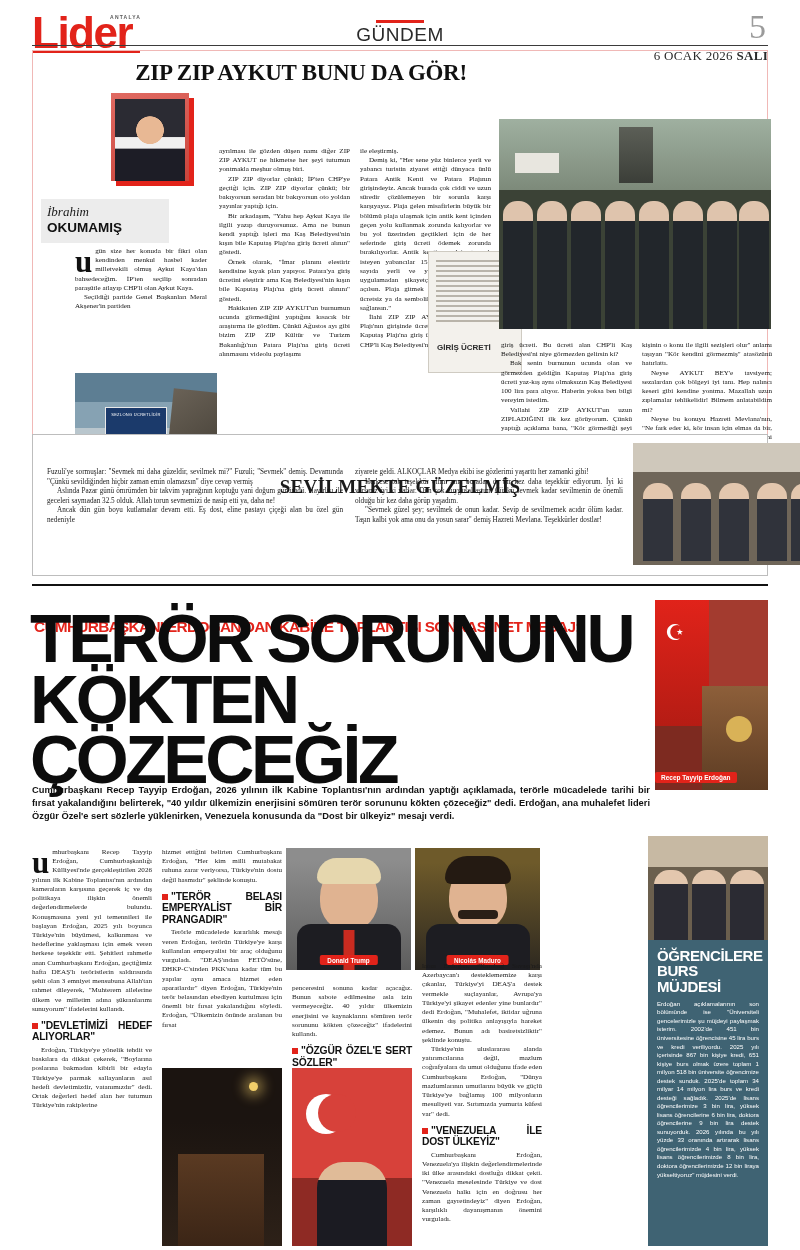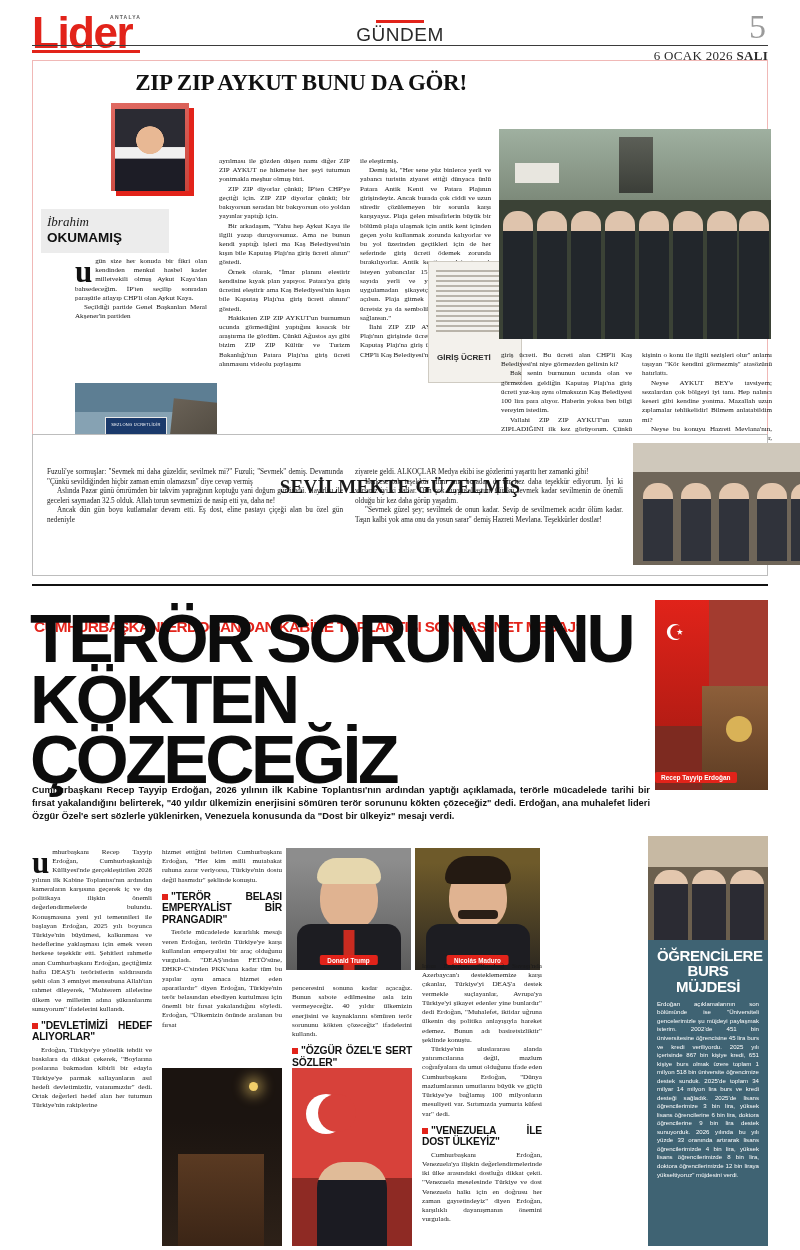"ZIP ZIP AYKUT BUNU DA" .top-box { top: 60px -> 50px }
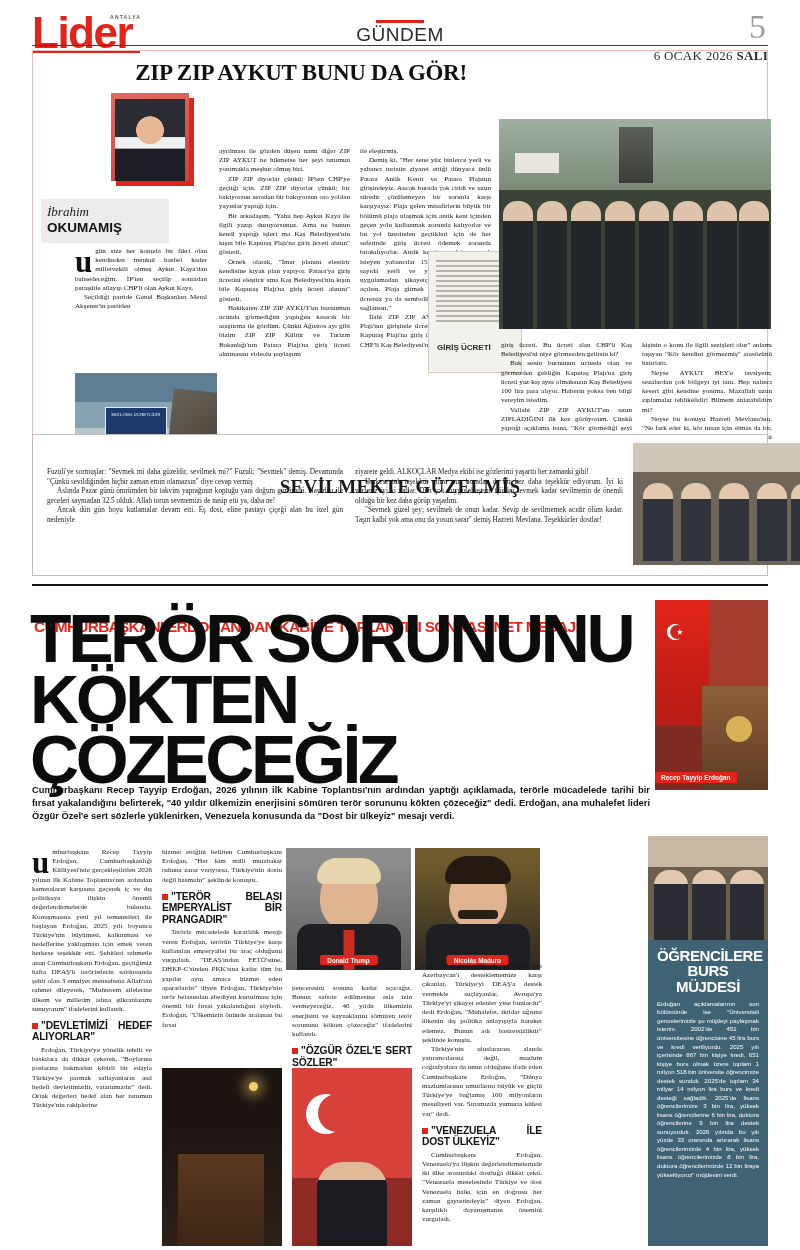"ÖĞRENCİLERE" .sidebar-title { text-align: center -> left }
